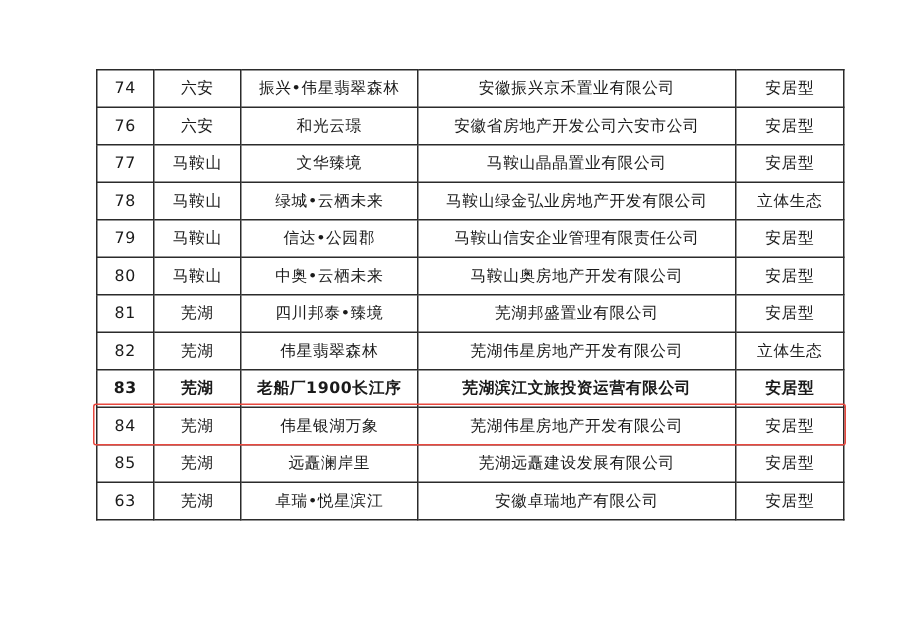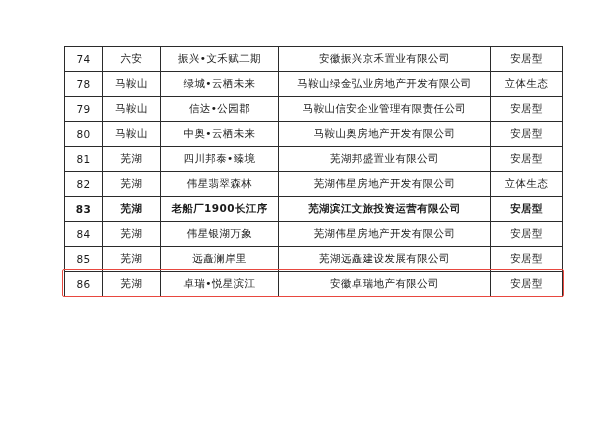"振兴•文禾赋二期" td { text: 文禾赋二期 -> 伟星翡翠森林 }
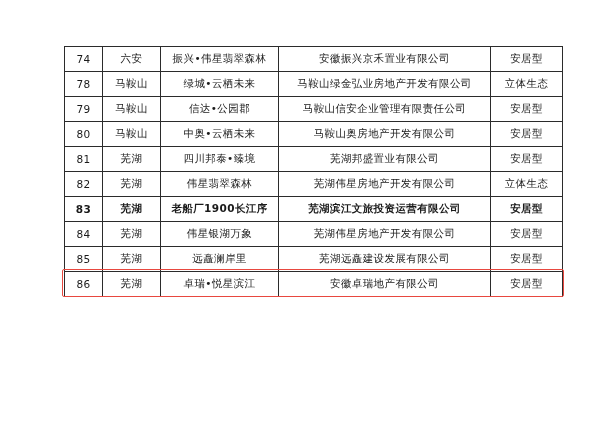"76" tr { html: none -> <tr> <td>76</td> <td>六安</td> <td>和光云璟</td> <td>安徽省房地产开发公司六安市公司</td> <td>安居型</td> </tr> }
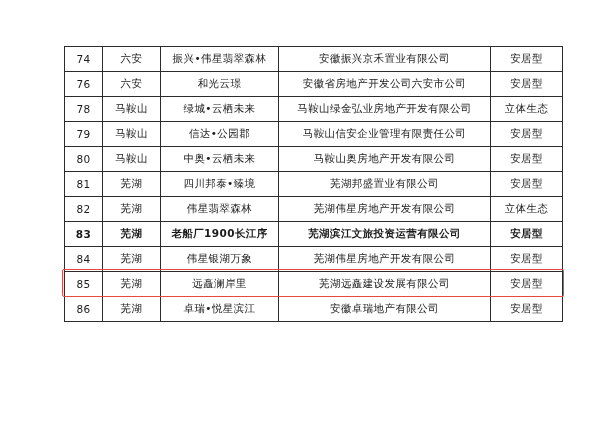"77" tr { html: none -> <tr> <td>77</td> <td>马鞍山</td> <td>文华臻境</td> <td>马鞍山晶晶置业有限公司</td> <td>安居型</td> </tr> }
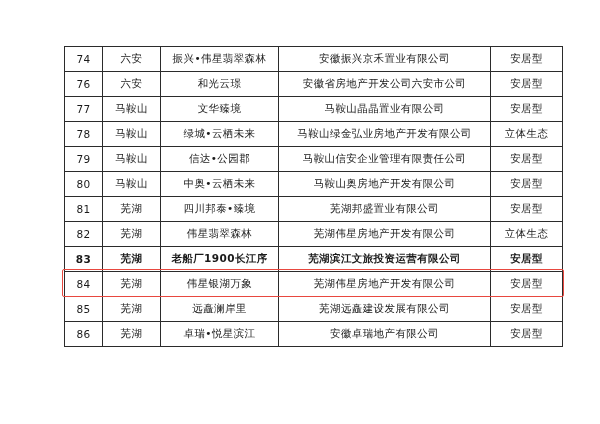"86" td { text: 86 -> 63 }
